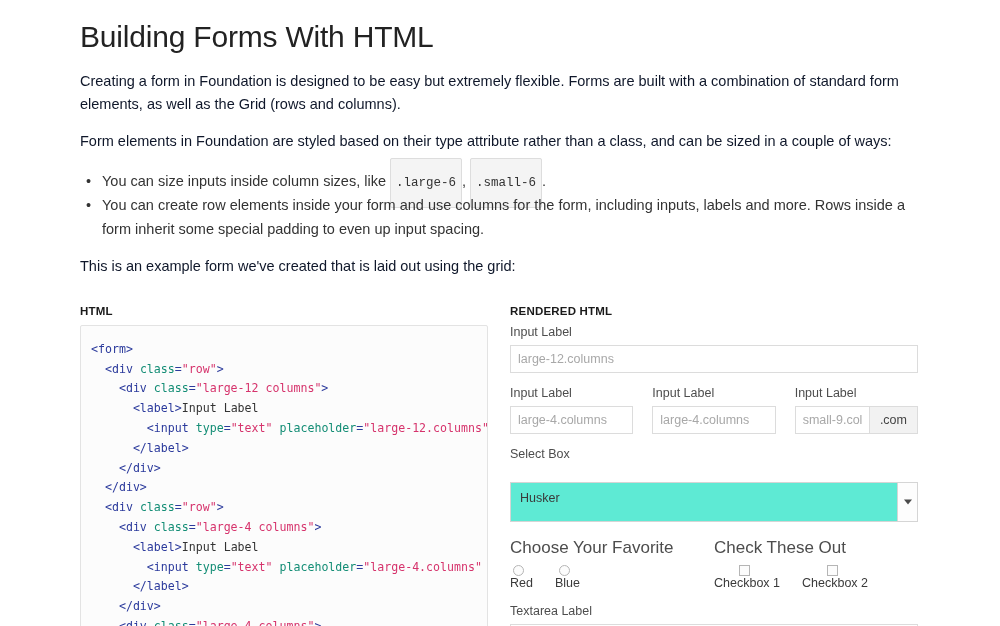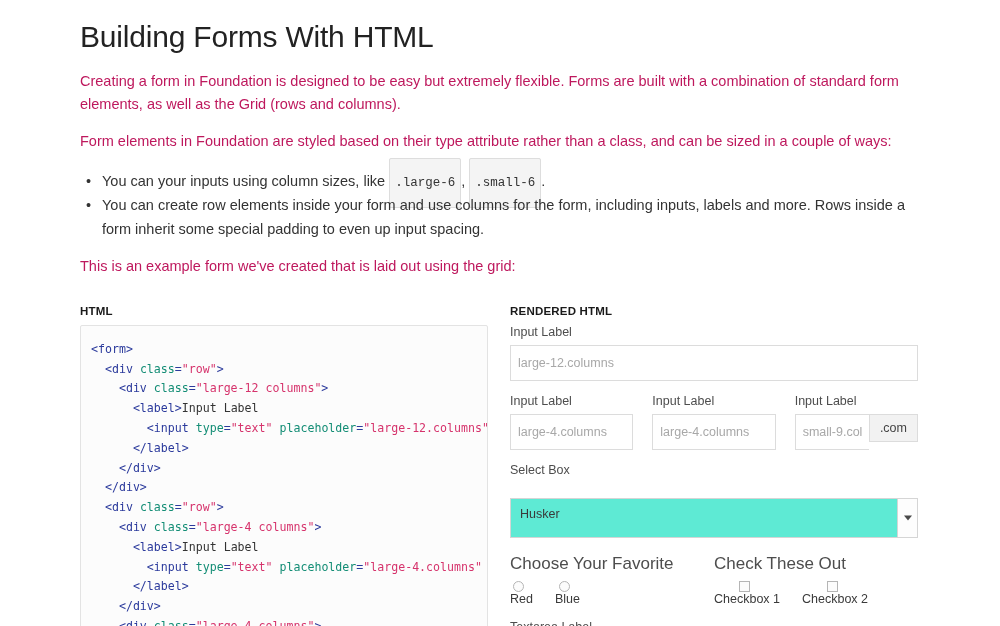"Creating a form in Foundation" p.para { color: #be185d -> #0f172a }
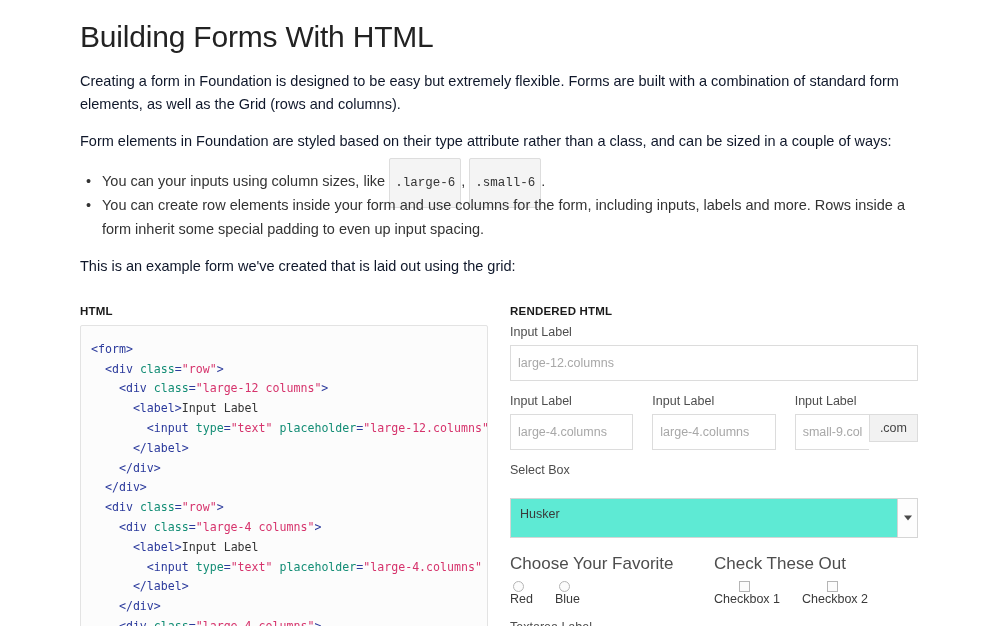"You can your inputs using" span { text: your inputs using -> size inputs inside }
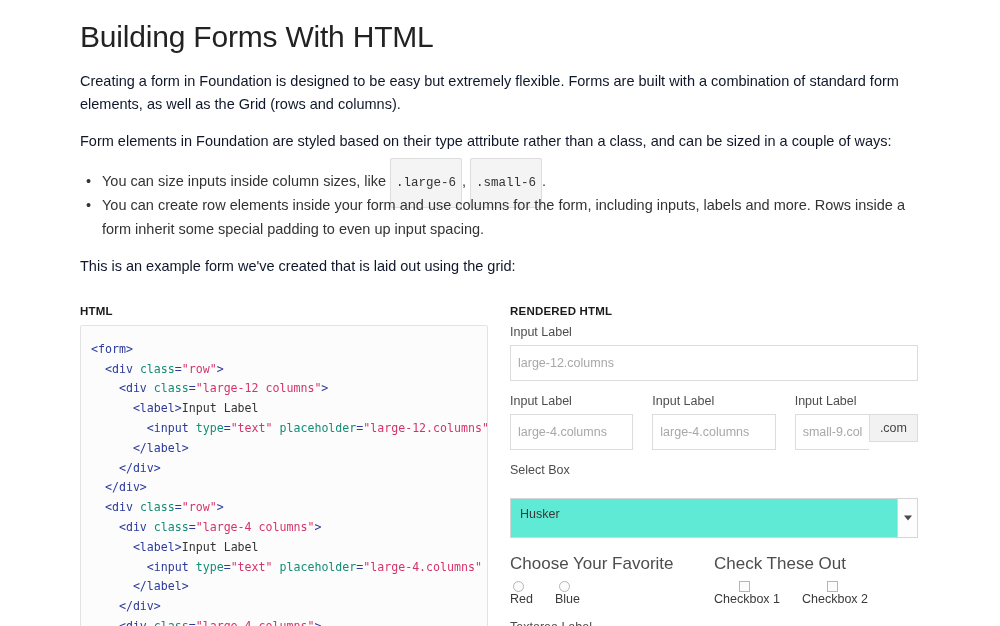"large-12.columns" input.txt, .fake-input { height: 36px -> 28px }
